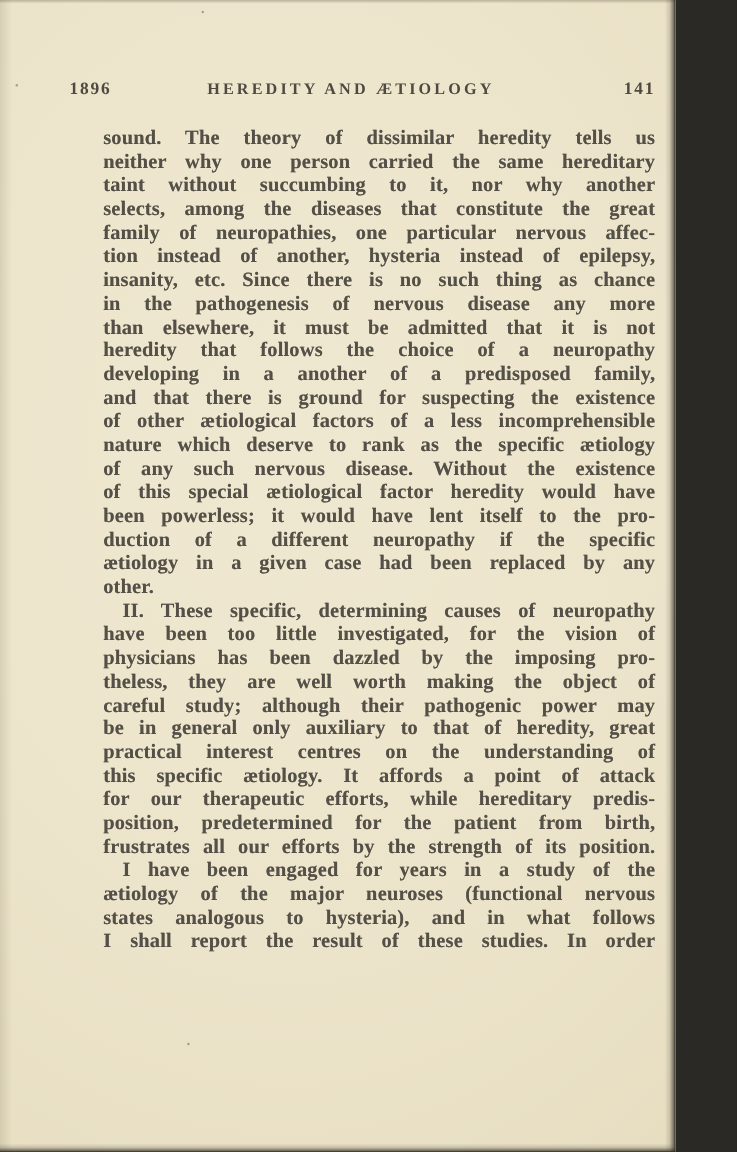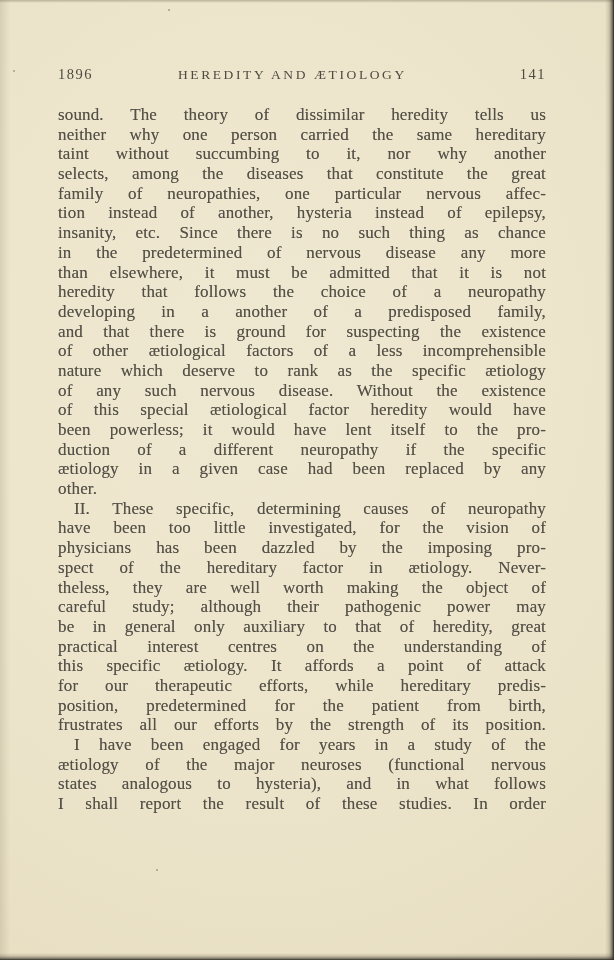"1896" #page { font-weight: none -> bold; width: 614px -> 563px }
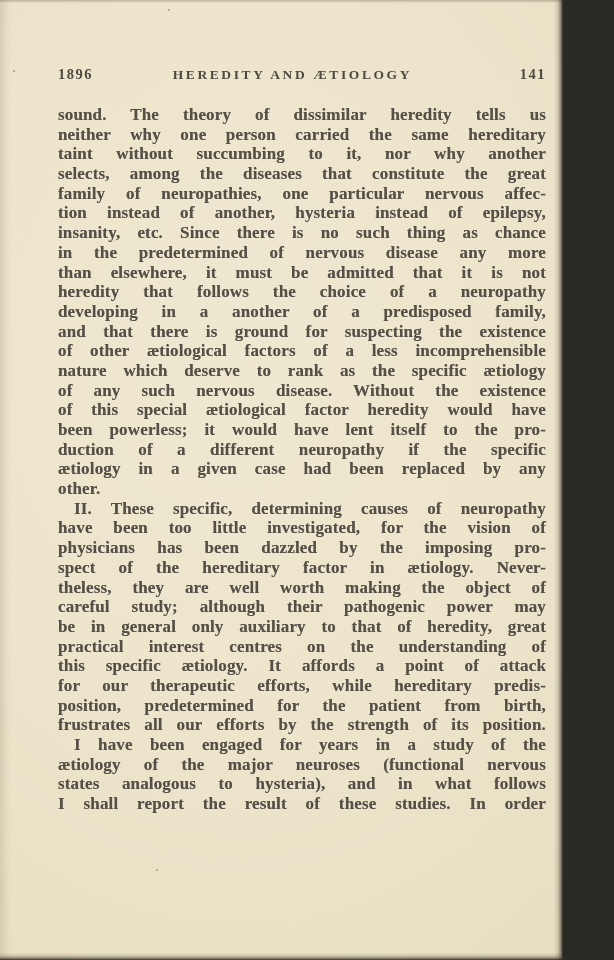"sound. The theory of dissimilar" .body-text { margin-left: none -> 28px }
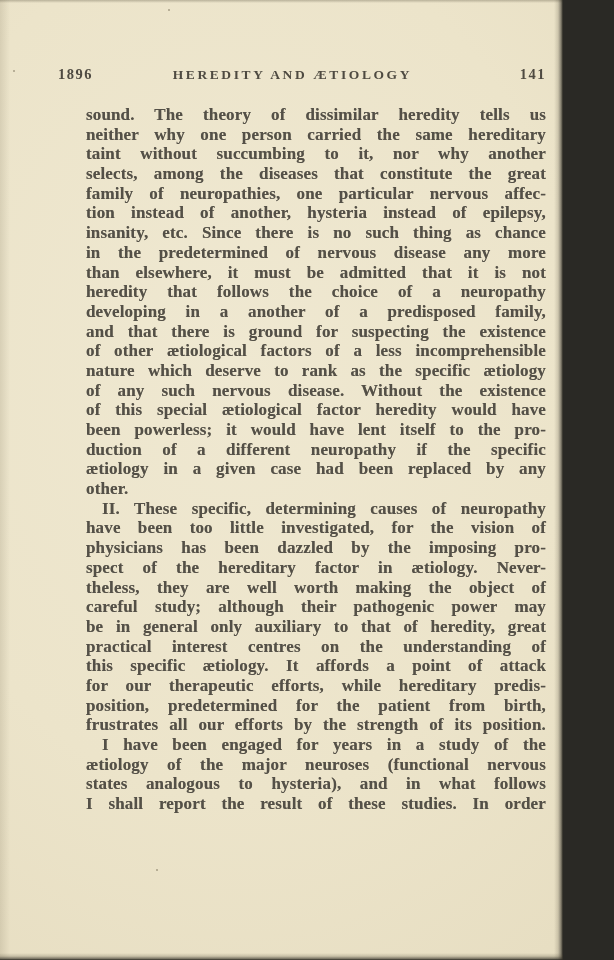"in the predetermined of nervous" div.line { text: predetermined -> pathogenesis }
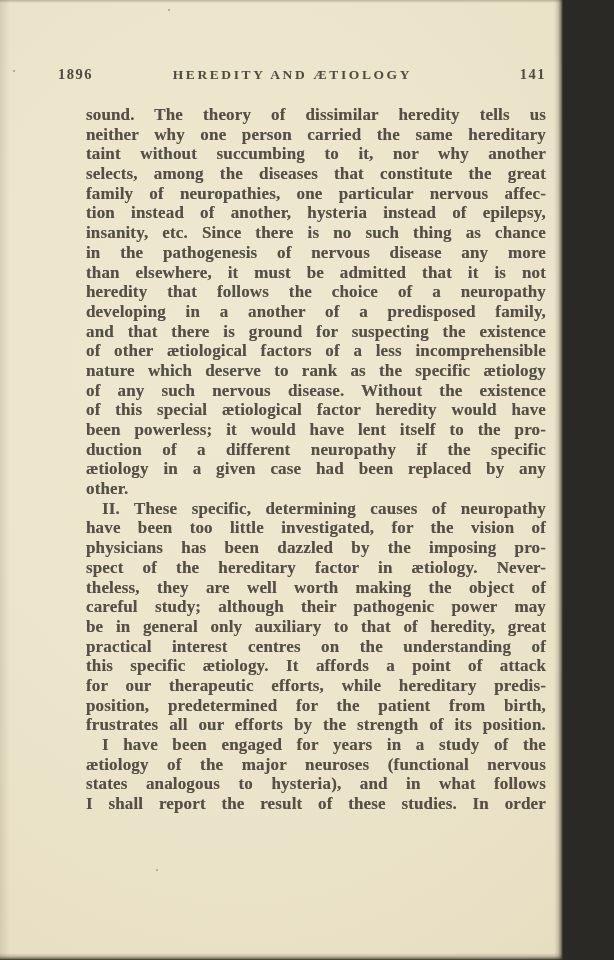"spect of the hereditary factor" div.line { html: <div>spect of the hereditary factor in ætiology. Never-</div> -> none }
